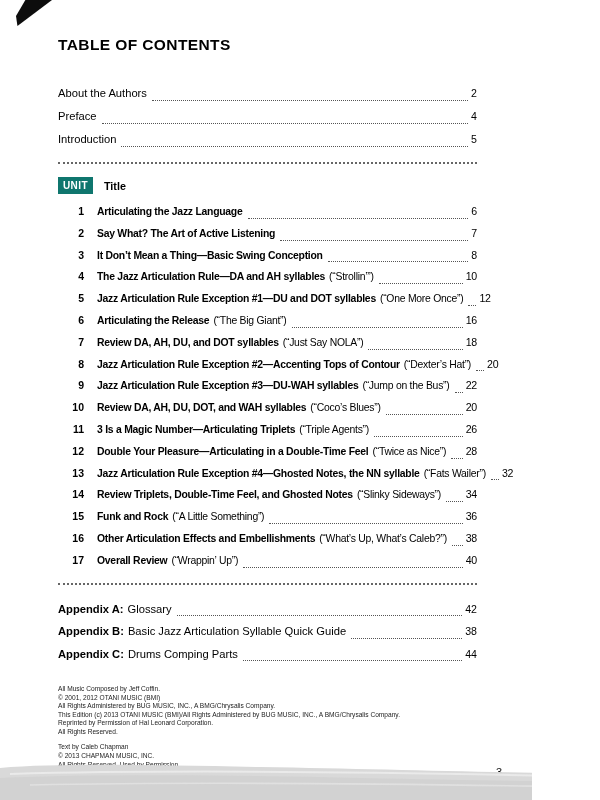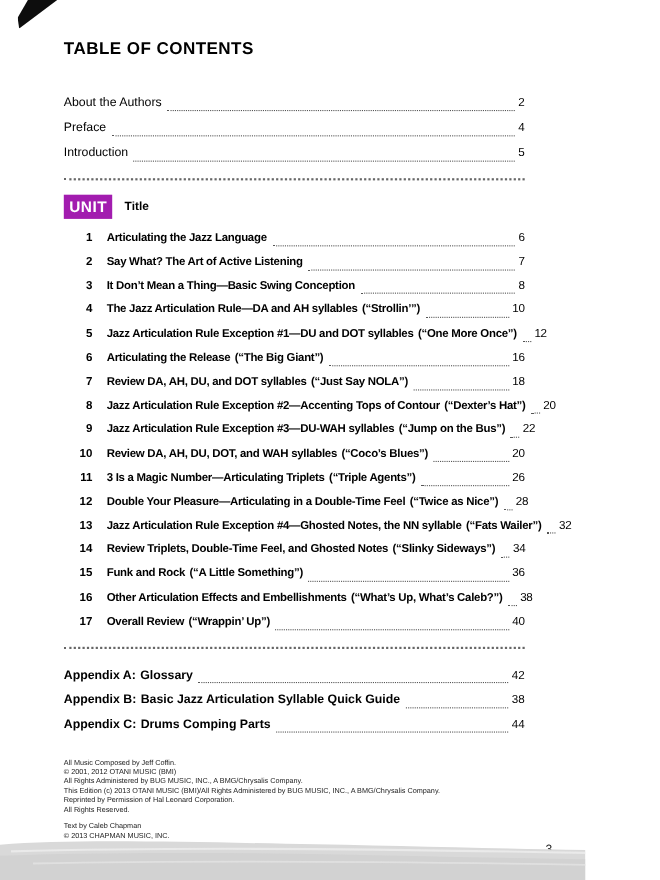"UNIT" .unit-badge { background: #a21caf -> #0f766e; font-size: 14px -> 10px }
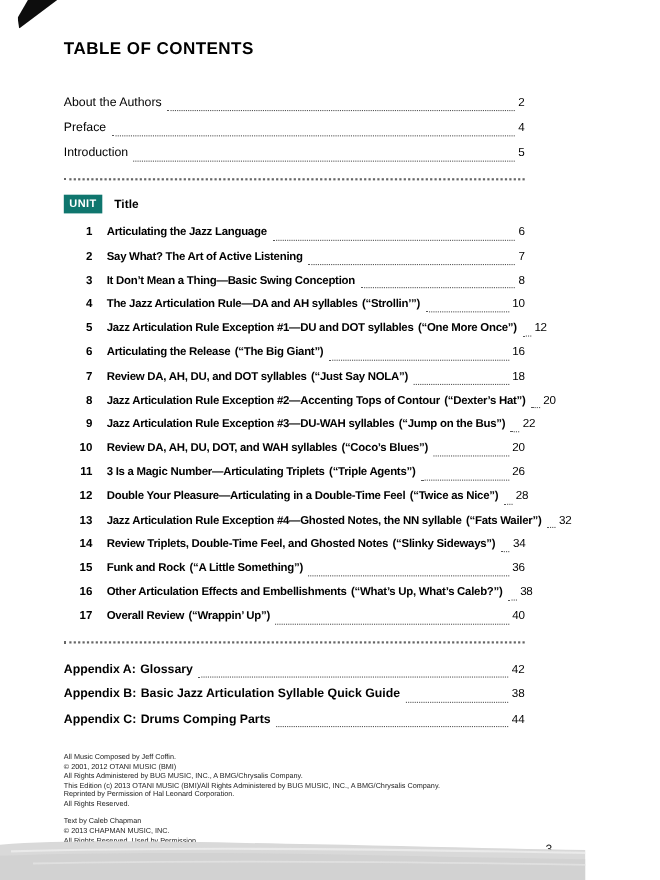"(“Strollin’”)" .unit-song { font-weight: bold -> normal }
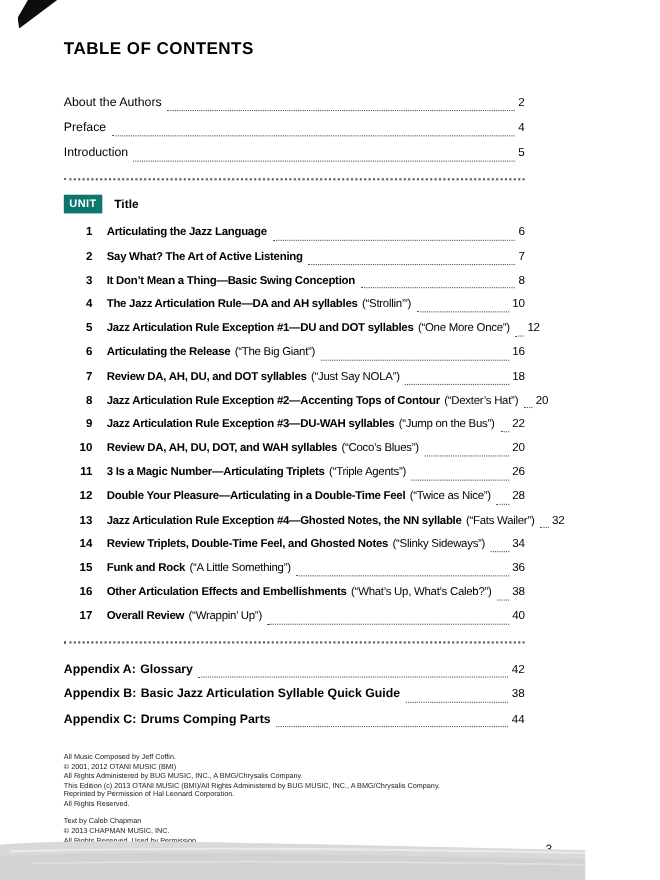"Glossary" .appendix-title { font-weight: bold -> normal }
